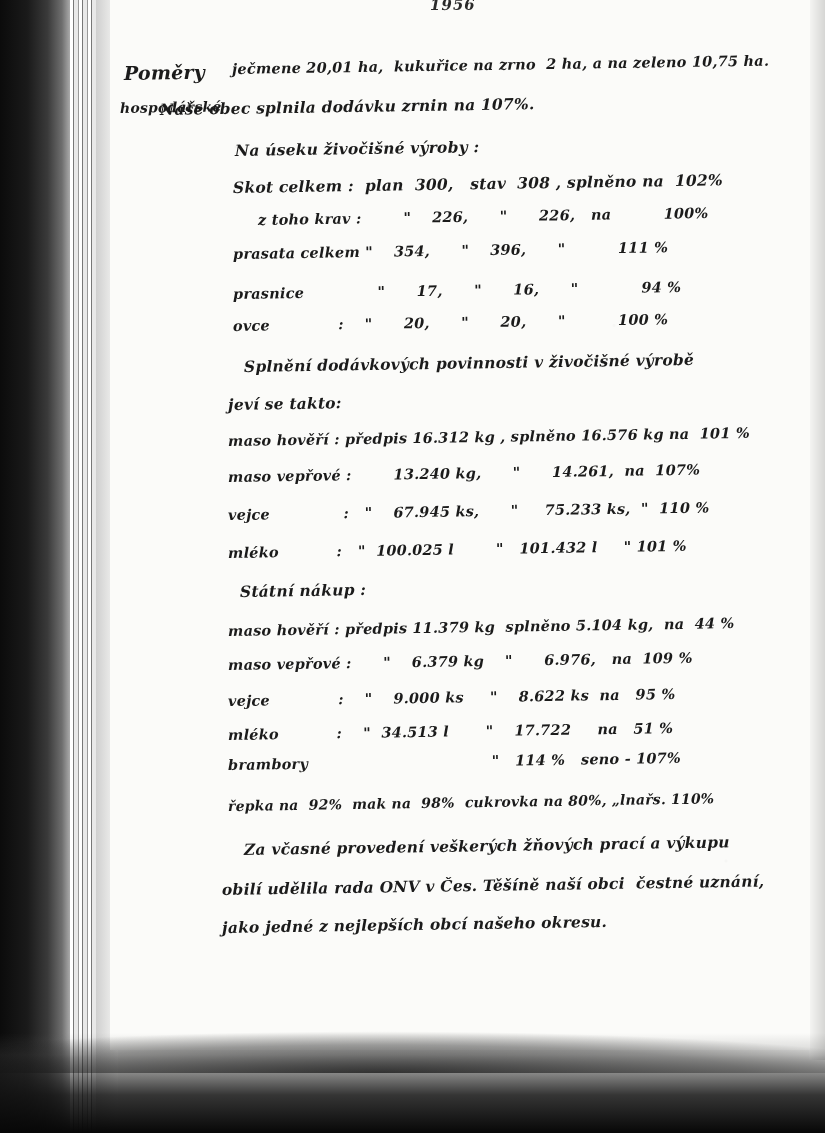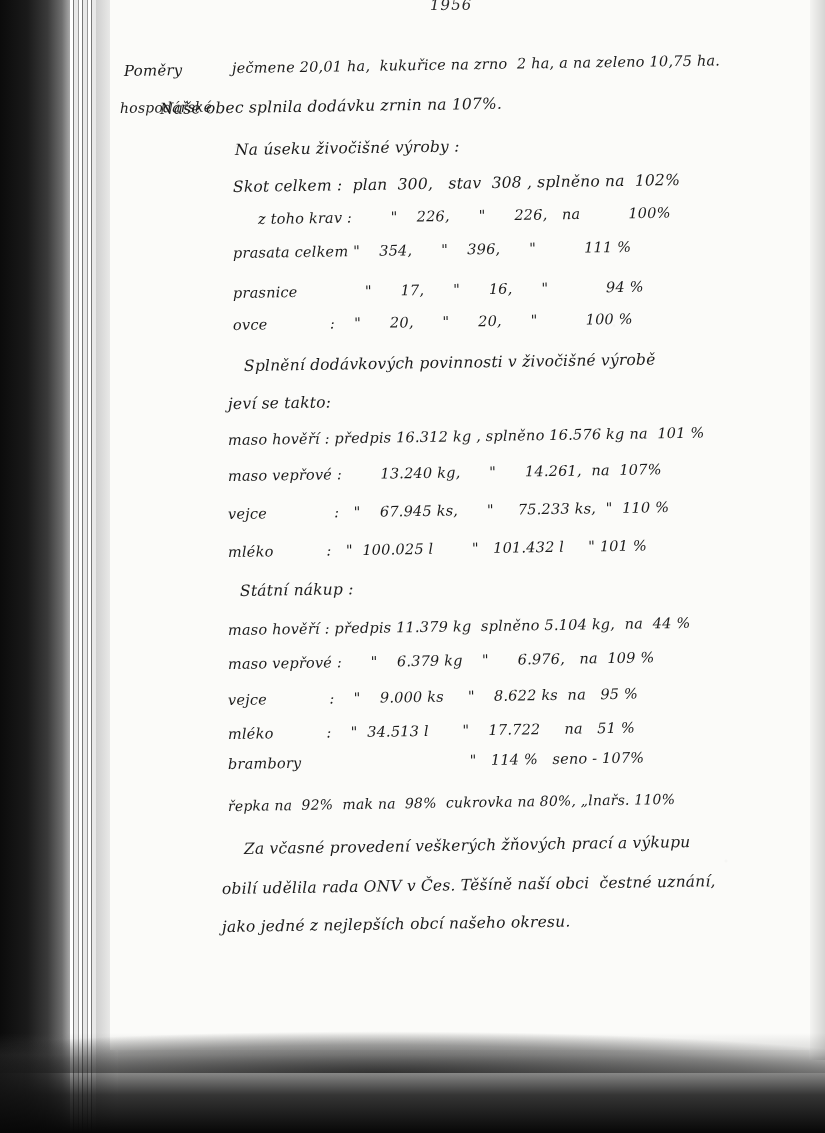"1956" #scan { font-weight: none -> bold }
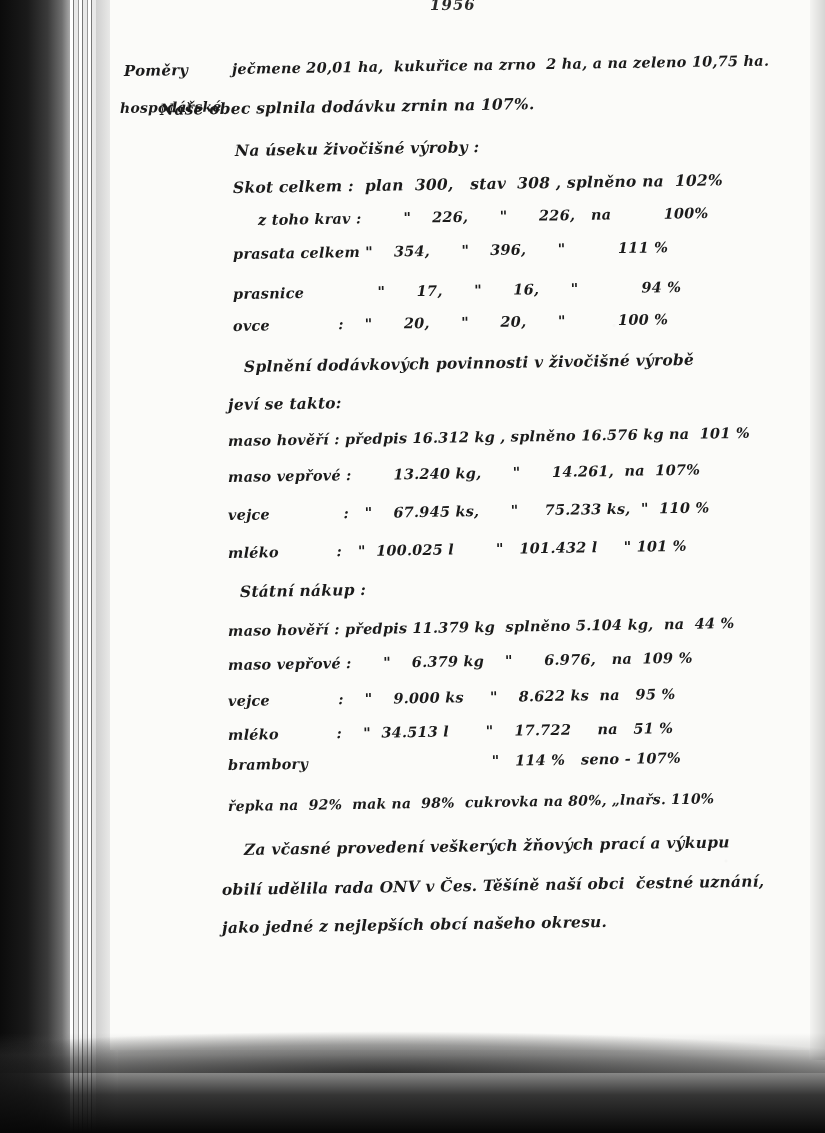"Poměry" .lbl { font-size: 15px -> 19px }
